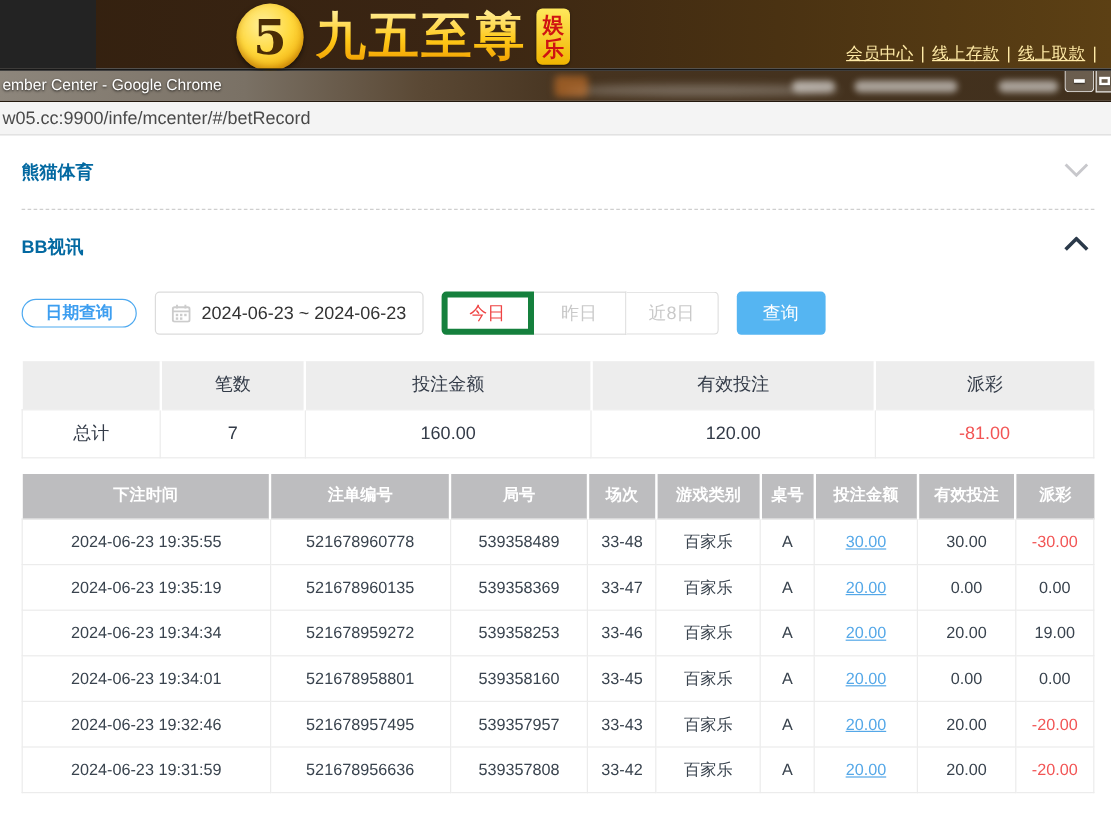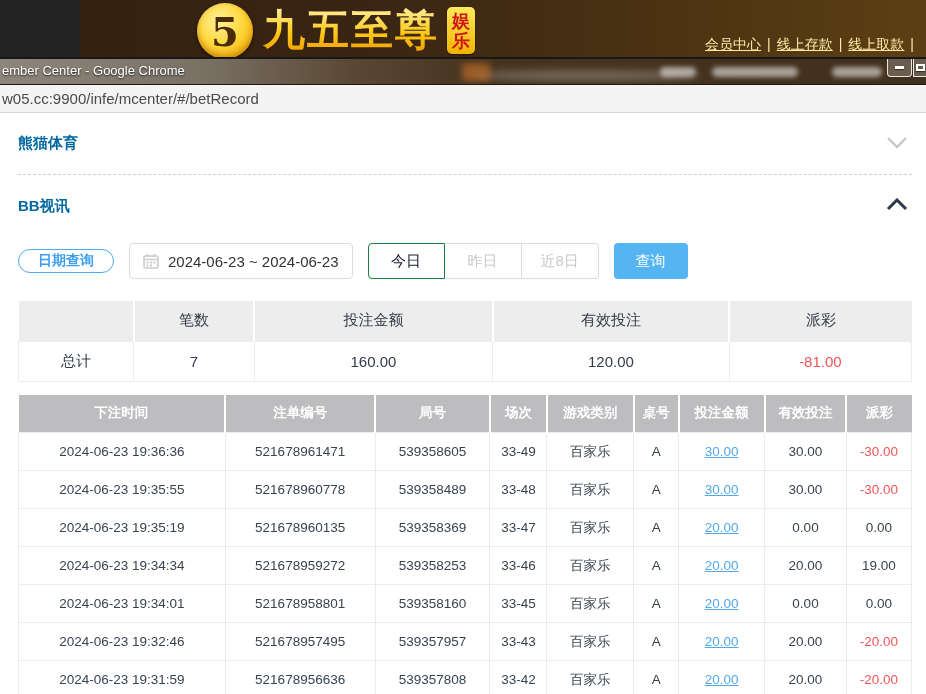"今日" .grp-btn.today { border: 1px solid #15803d -> 5px solid #15803d; color: #0f172a -> #ef4444 }
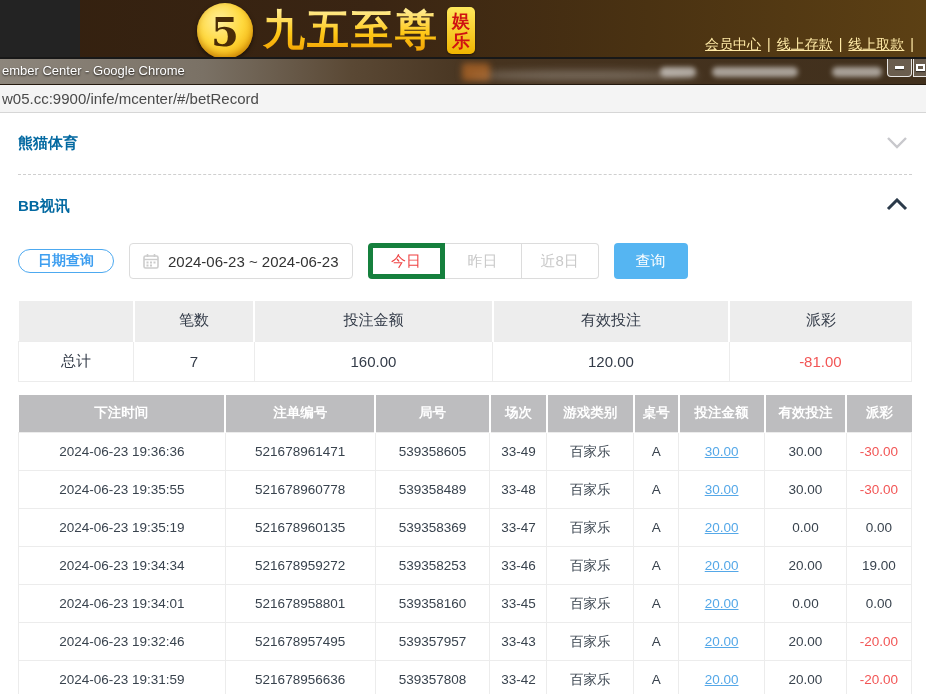"2024-06-23 19:36:36" tr { html: <tr> <td>2024-06-23 19:36:36</td> <td>521678961471</td> <td>539358605</td> <td>33-49</td> <td>百家乐</td> <td>A</td> <td>30.00</td> <td>30.00</td> <td>-30.00</td> </tr> -> none }
